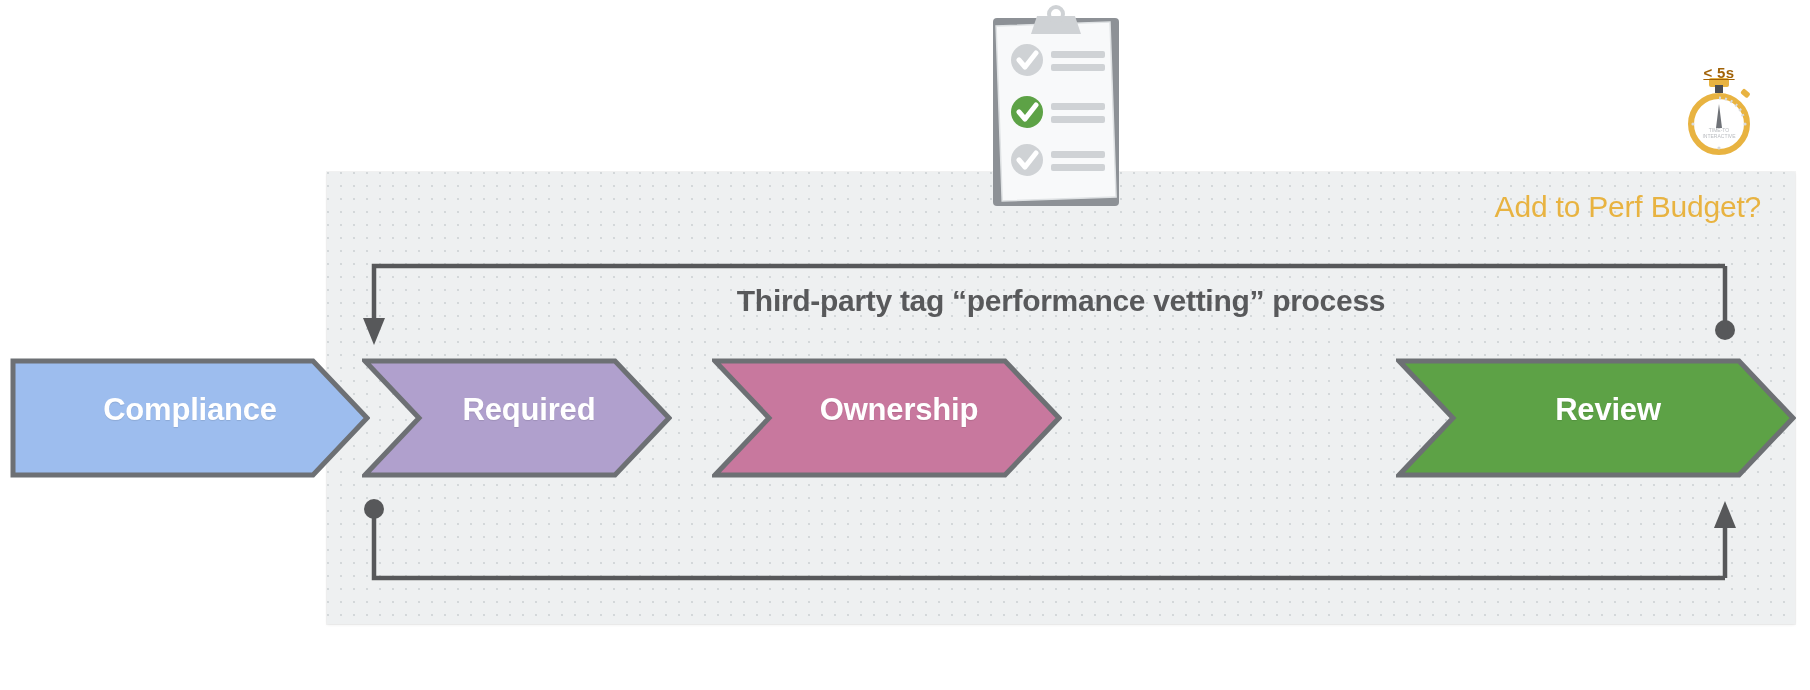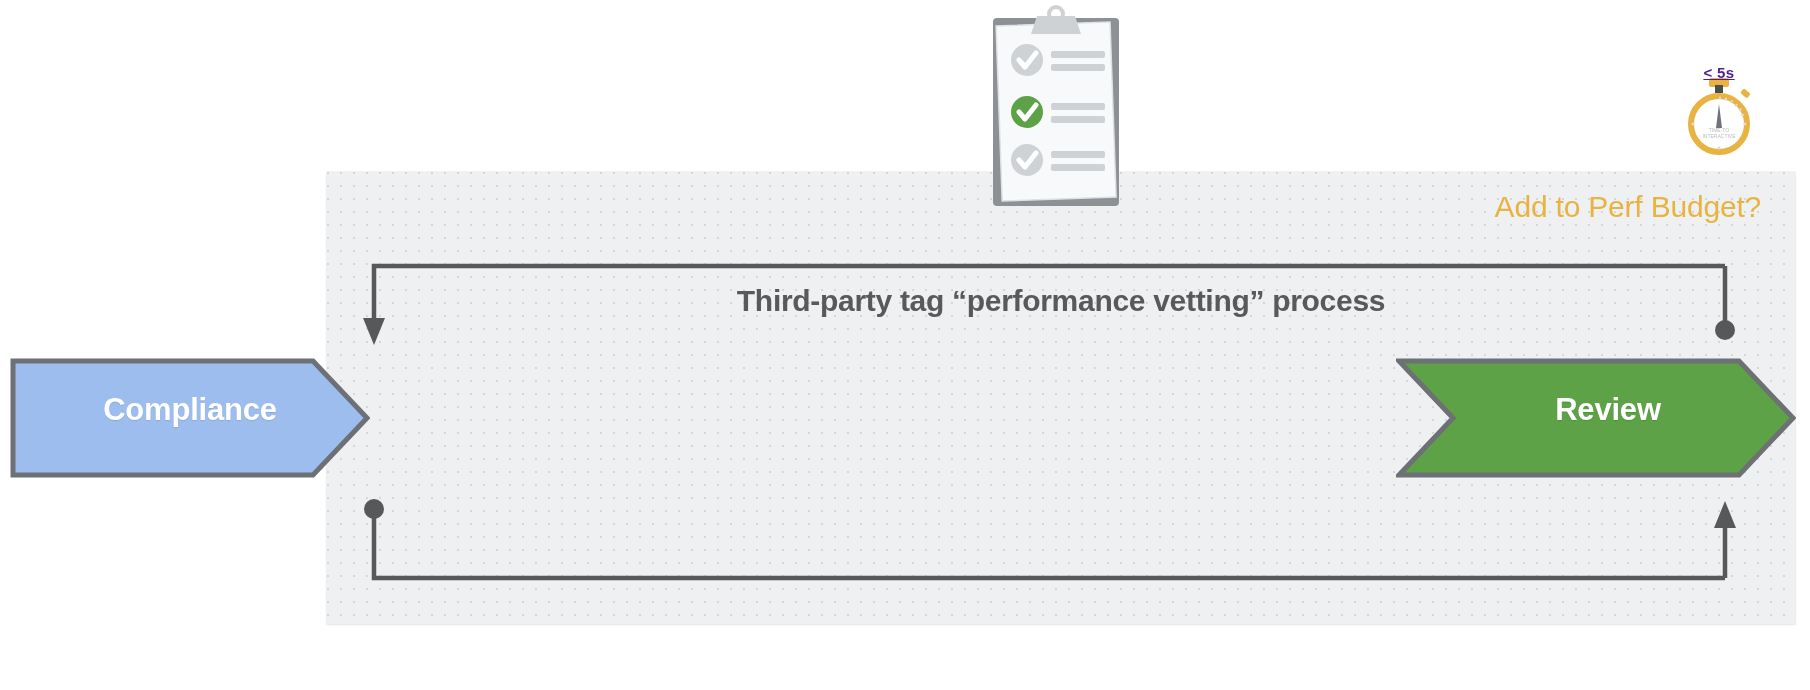"< 5s" #stopwatch-caption { color: #4c1d95 -> #a16207 }
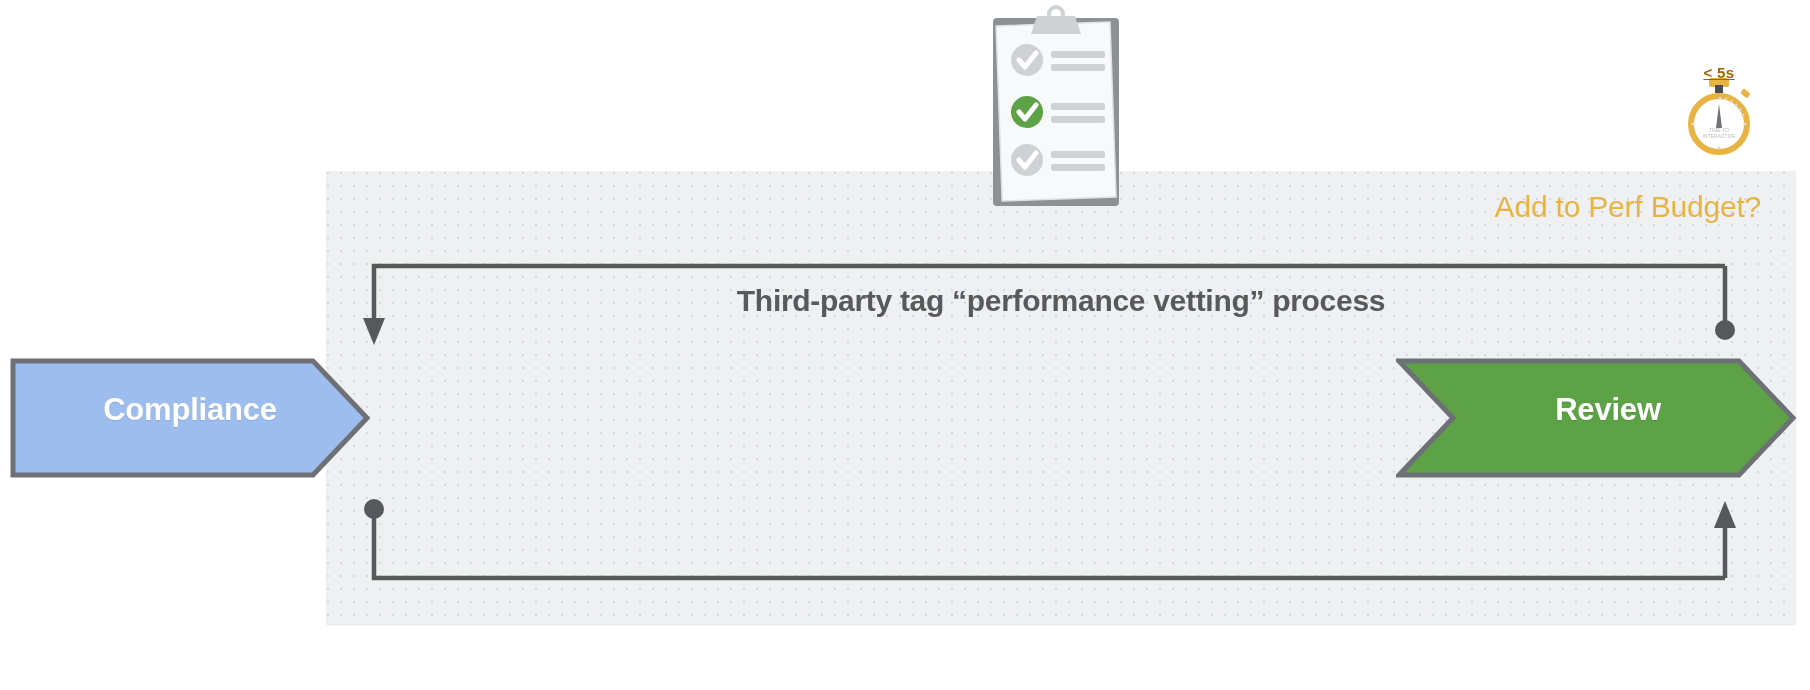"Required" div.chev { html: none -> <div> <svg> <path></path> </svg> <span>Required</span> </div> }
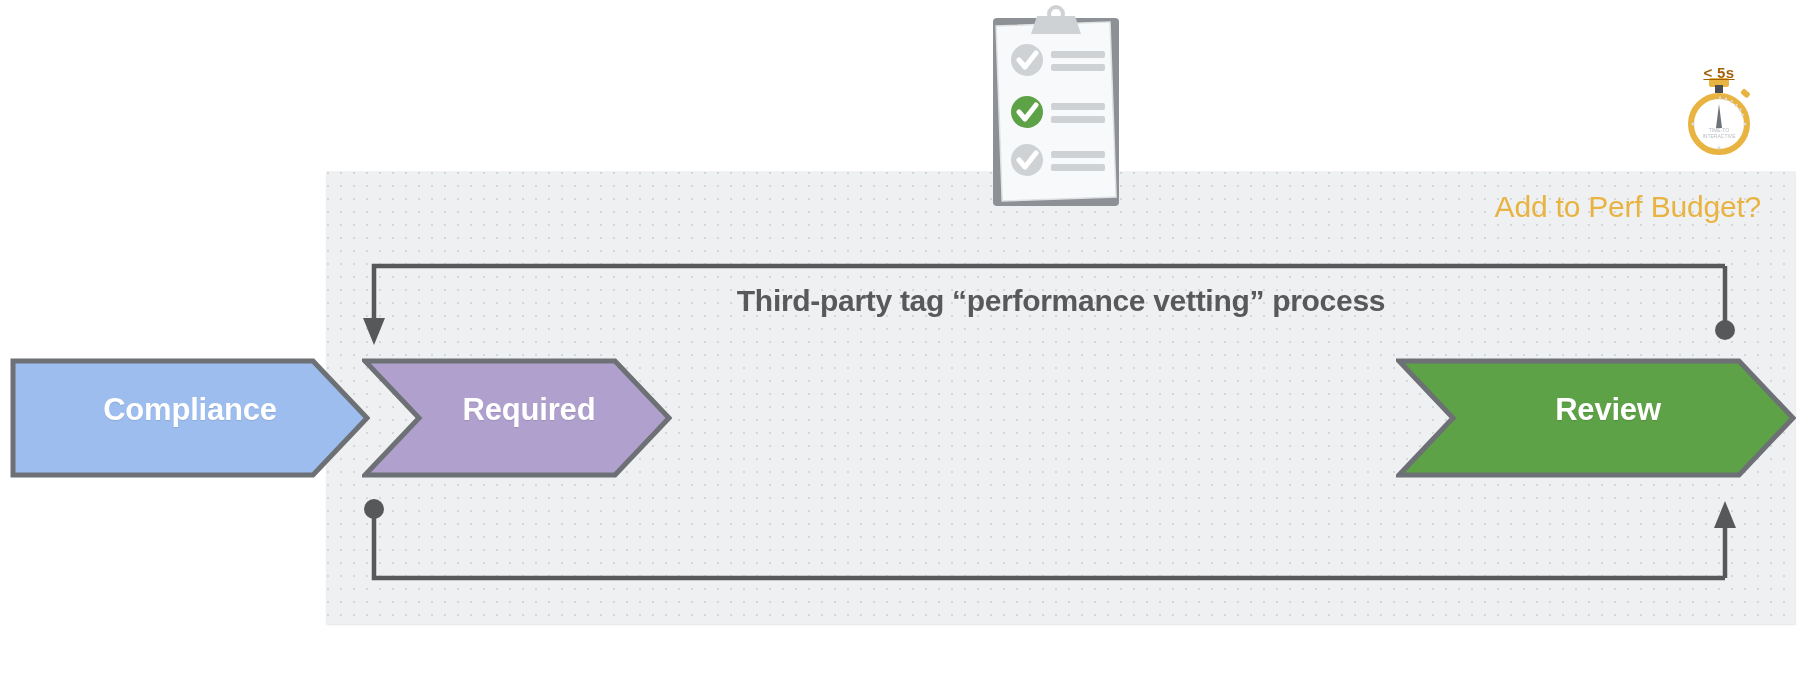"Ownership" div.chev { html: none -> <div> <svg> <path></path> </svg> <span>Ownership</span> </div> }
